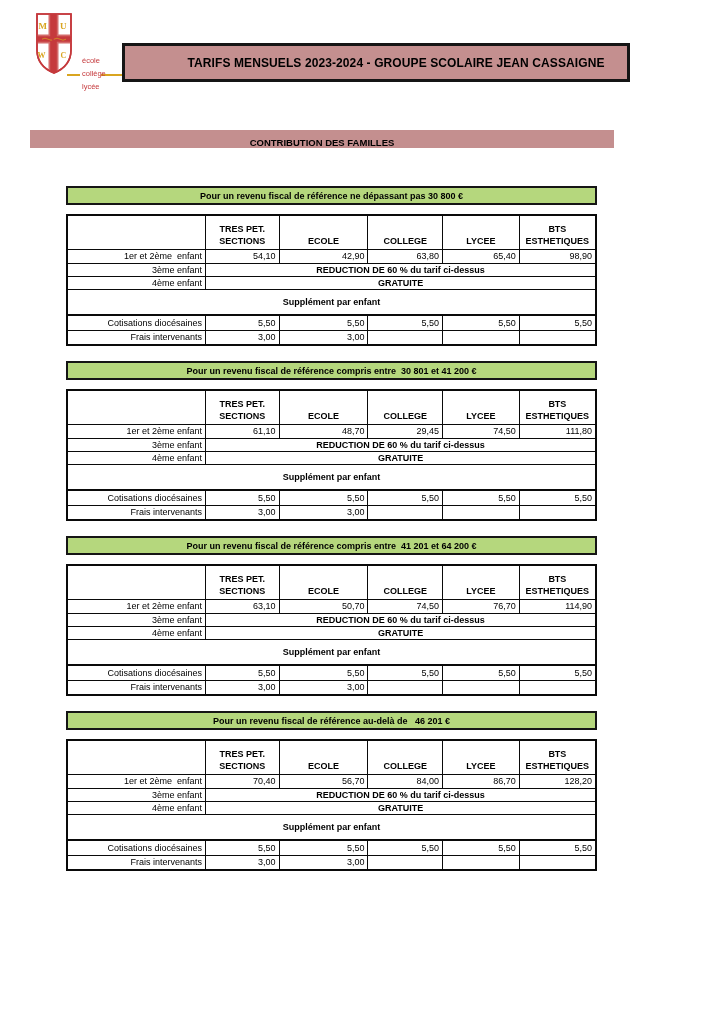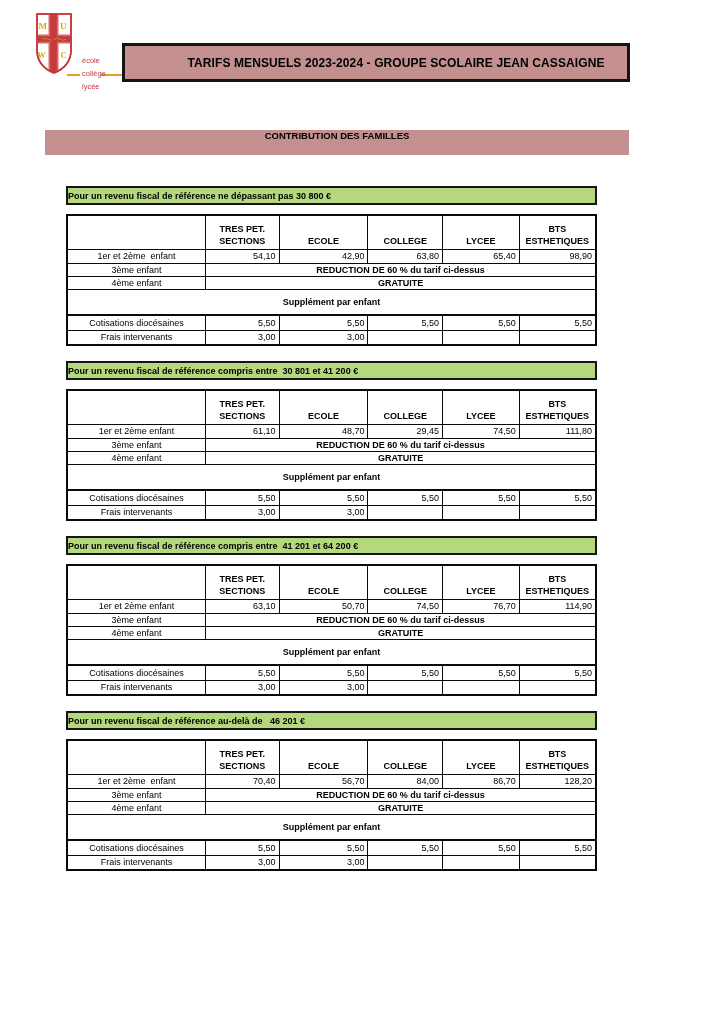"CONTRIBUTION DES FAMILLES" .contribution-bar { align-items: flex-start -> flex-end; height: 25px -> 18px; left: 45px -> 30px }
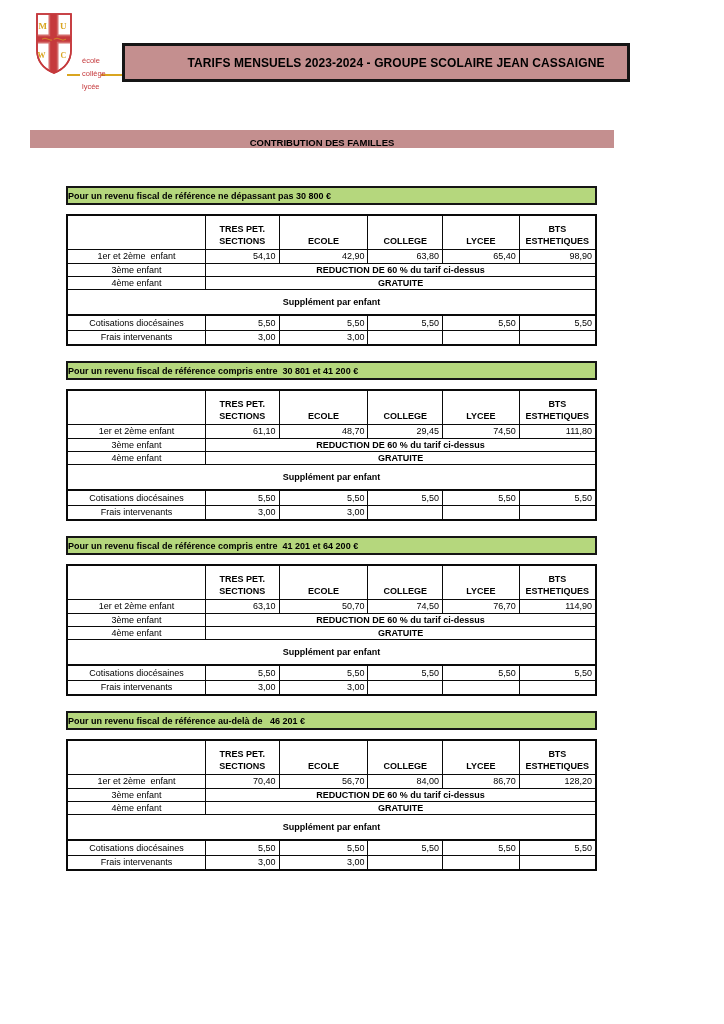"Pour un revenu fiscal de" .green-banner { justify-content: flex-start -> center }
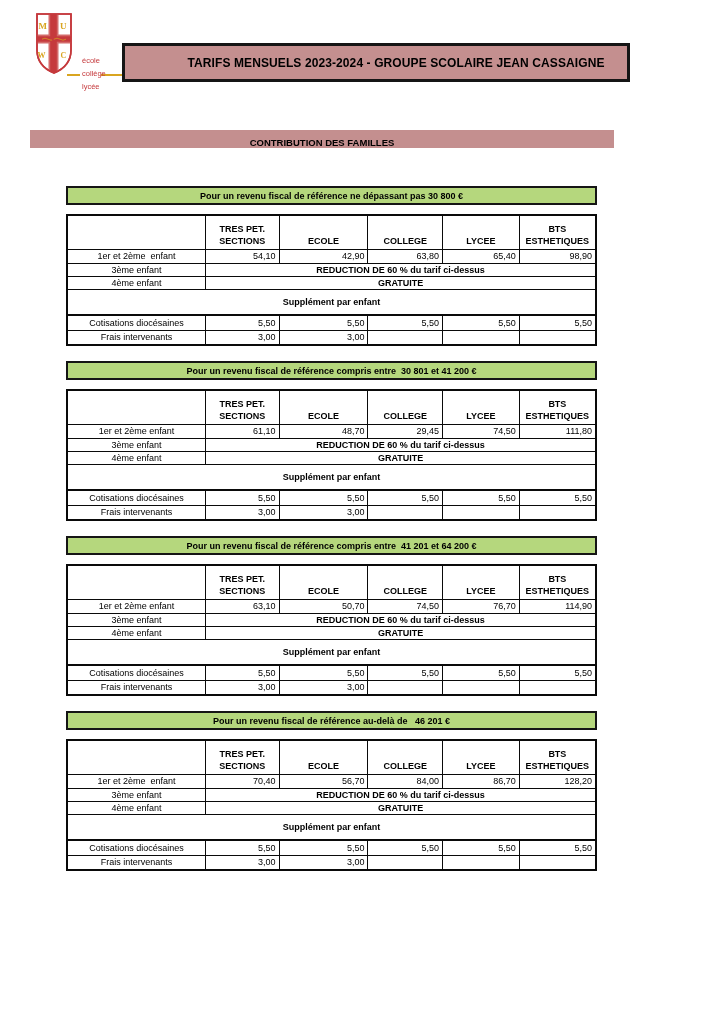"1er et 2ème enfant" .tariff-table td.lbl { text-align: center -> right }
